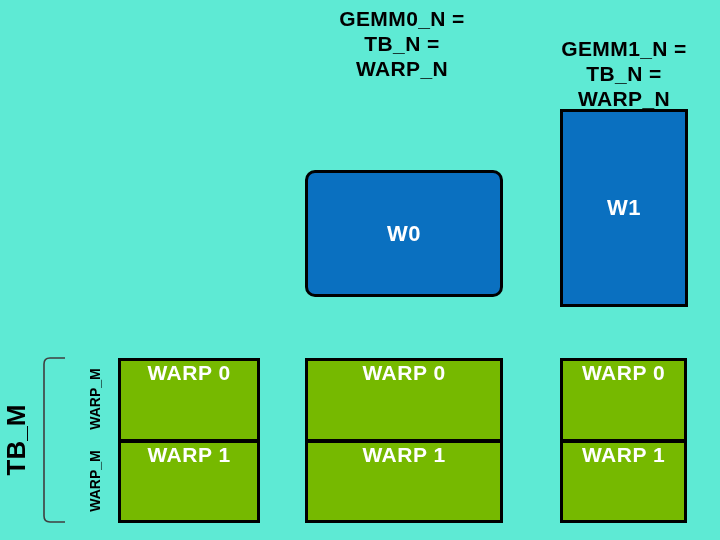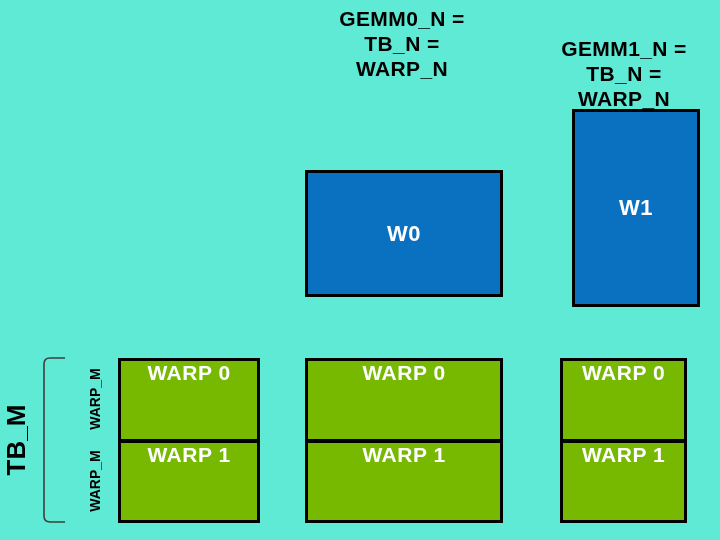"W1" #blue-w1 { left: 572px -> 560px }
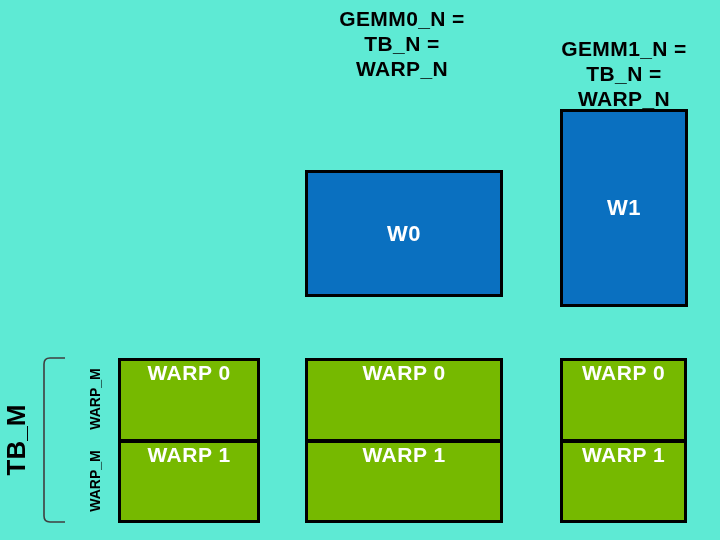"W0" #blue-w0 { border-radius: none -> 10px }
